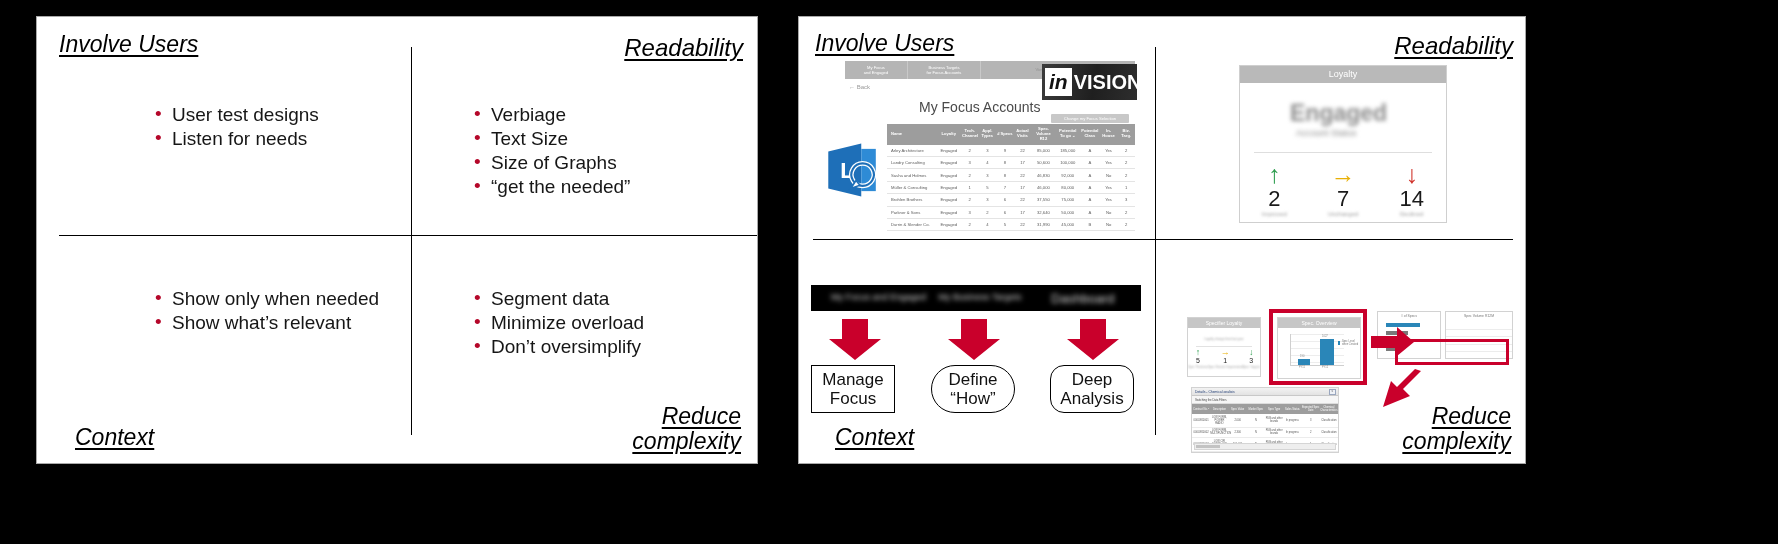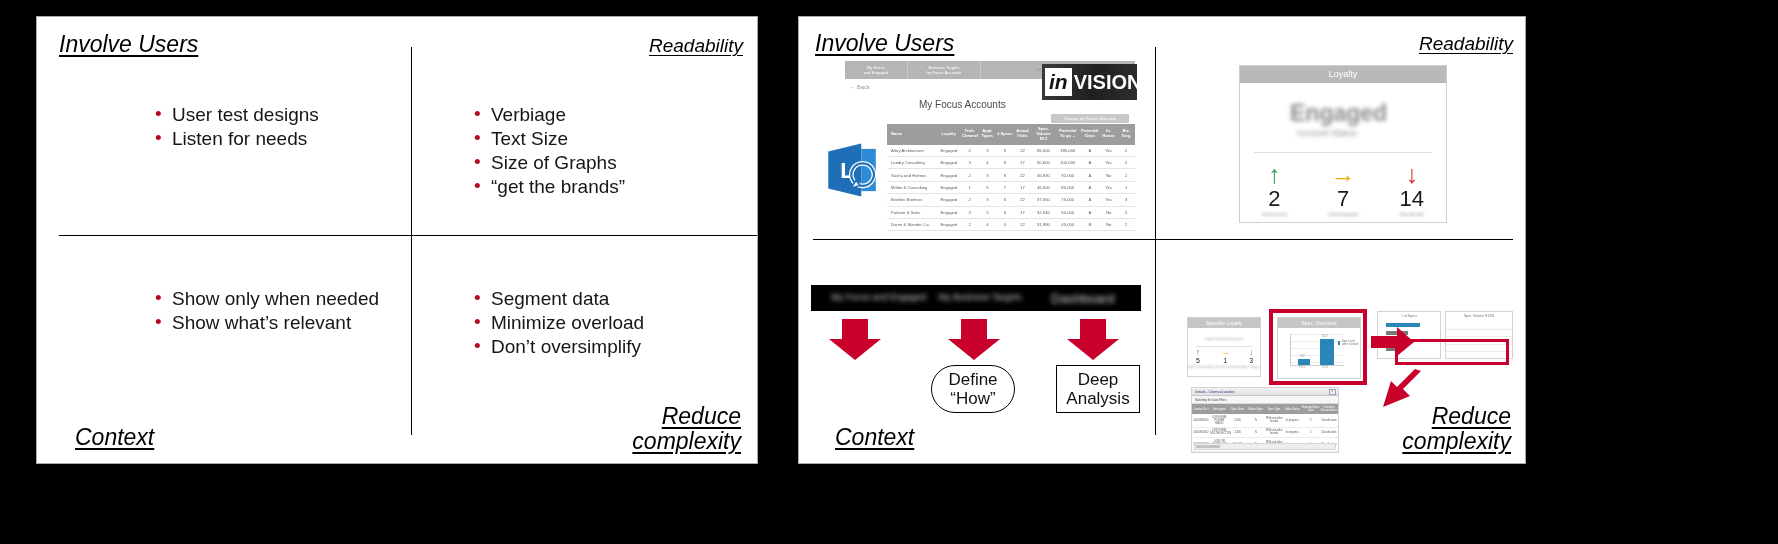"Readability" .corner-tr { font-size: 19px -> 24px }
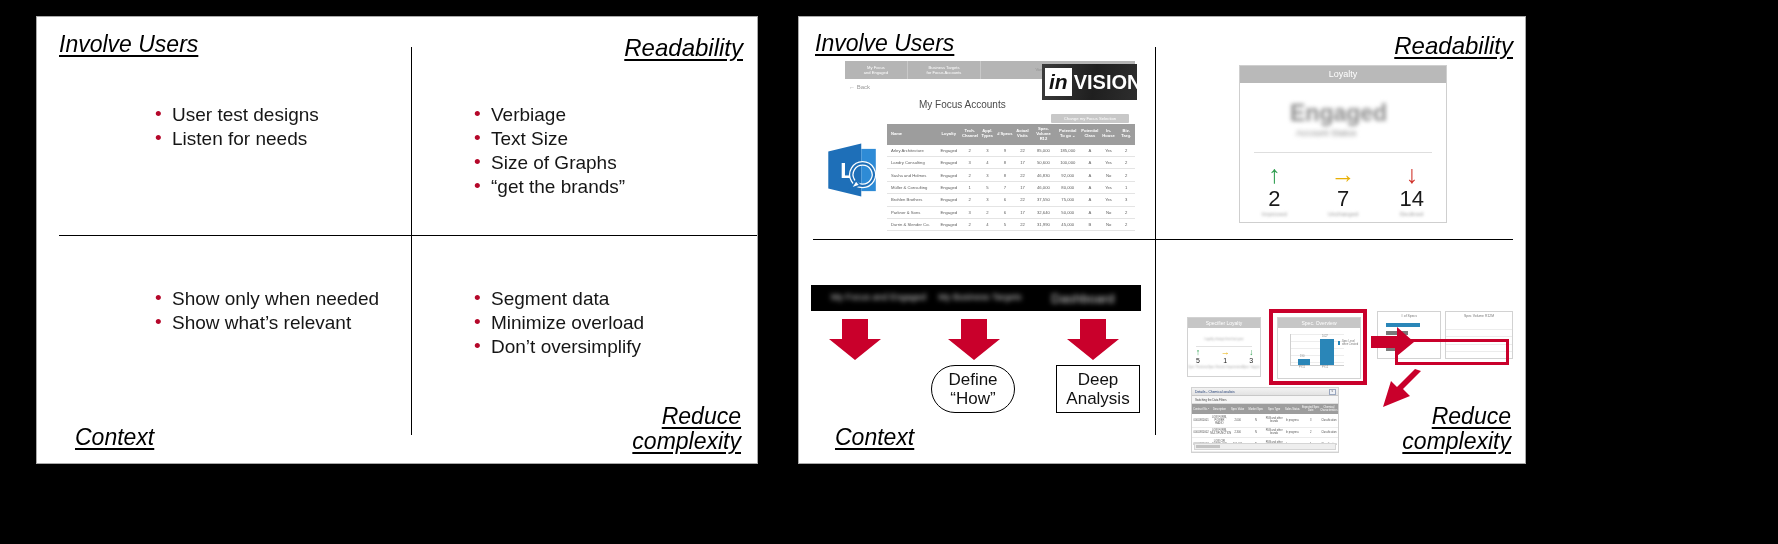"My Focus Accounts" .mock-heading { font-size: 10px -> 14px }
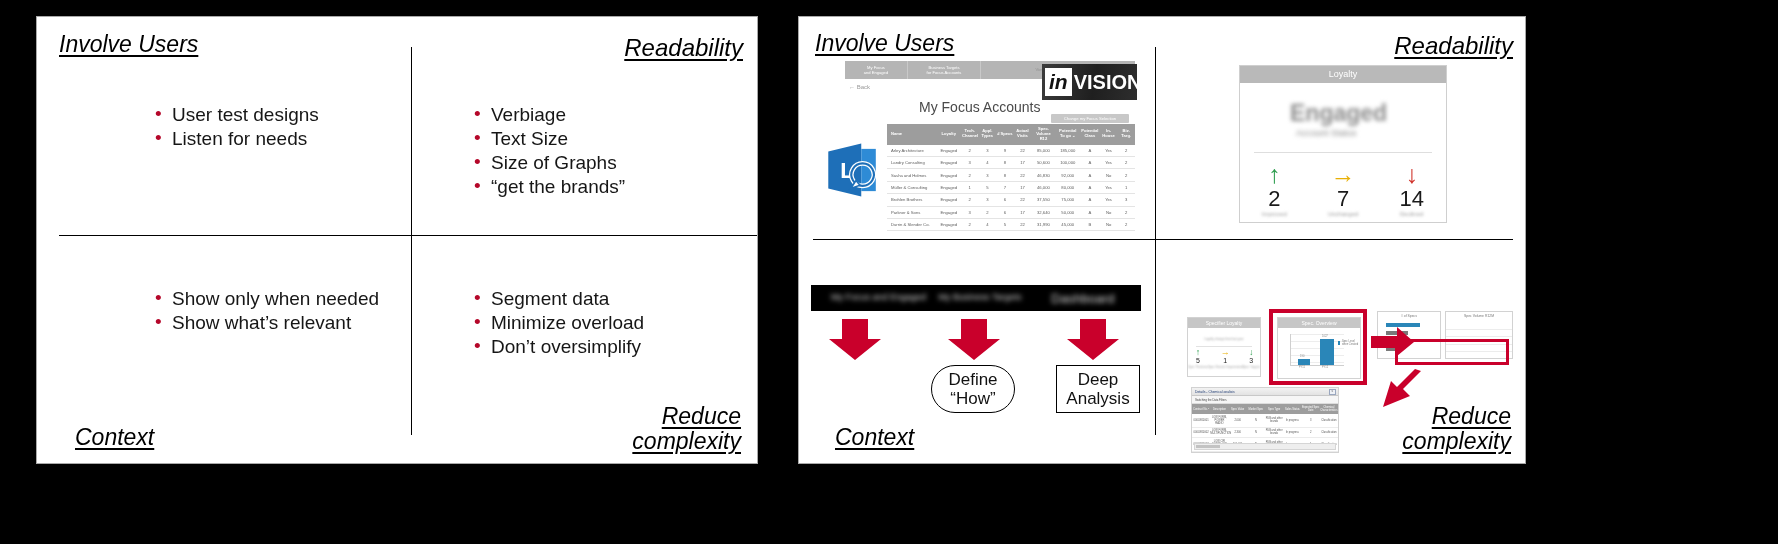"“get the brands”" li { text: brands -> needed }
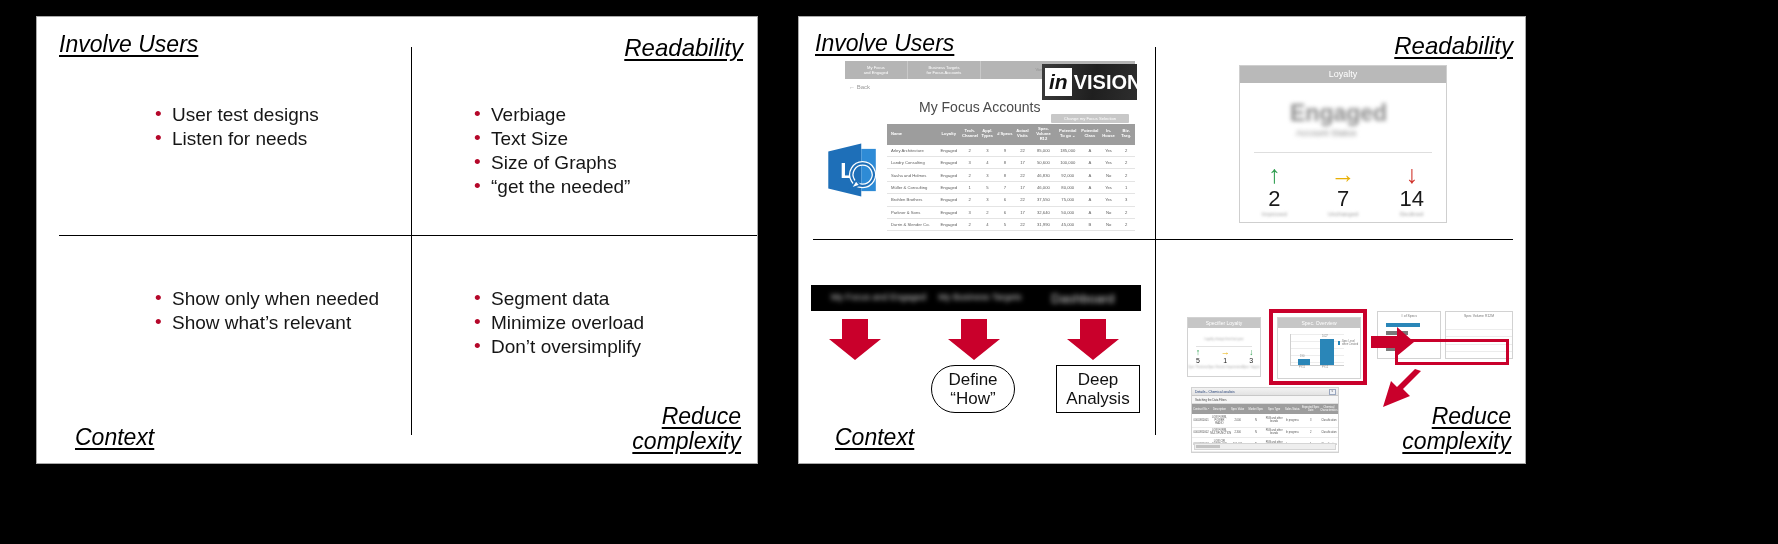"Manage" div.flow-box { html: none -> <div>Manage Focus</div> }
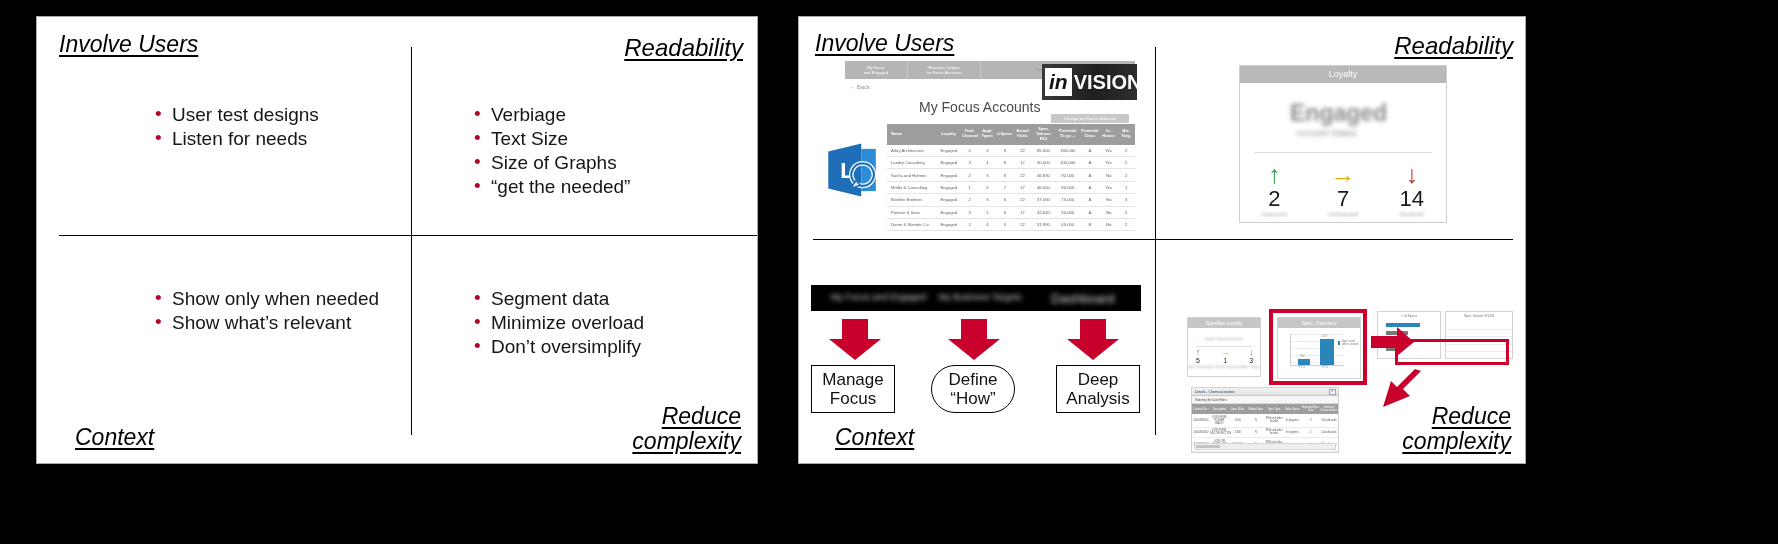"Deep" div.flow-box { border-radius: none -> 14px; left: 257px -> 251px }
